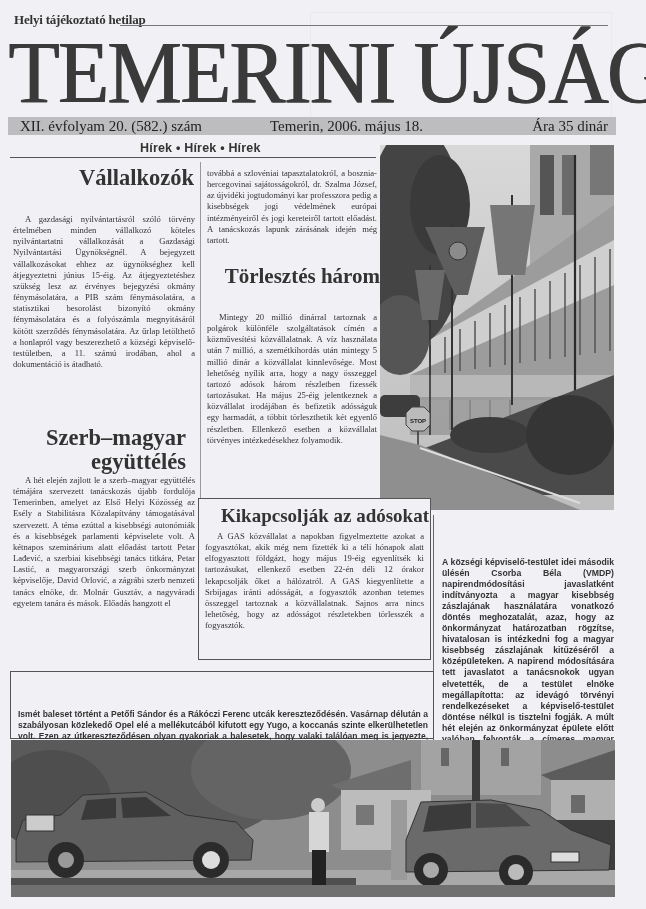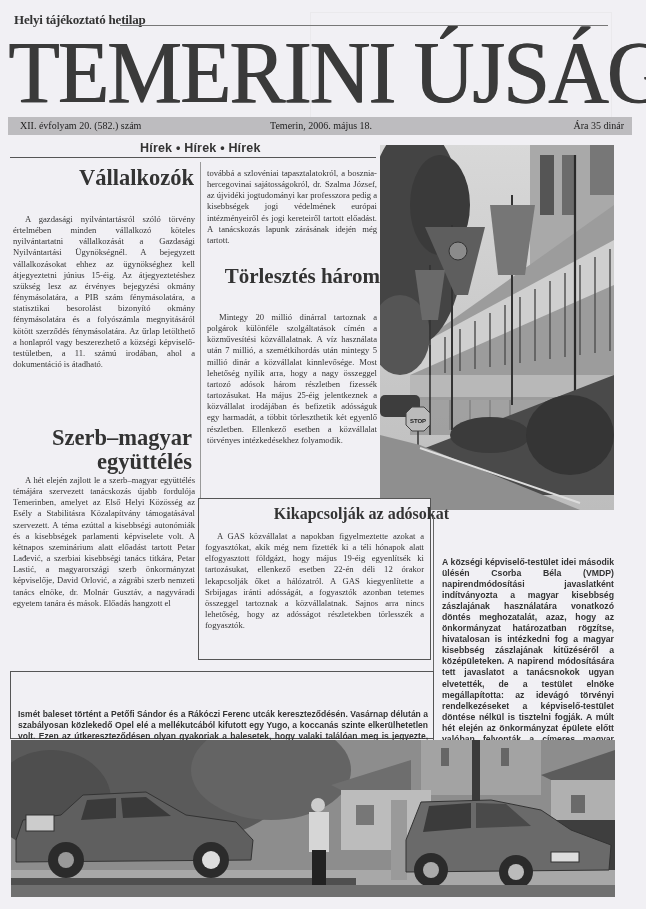"XII. évfolyam 20. (582.) szám" .infobar { font-size: 10px -> 15px; padding-left: 16px -> none }
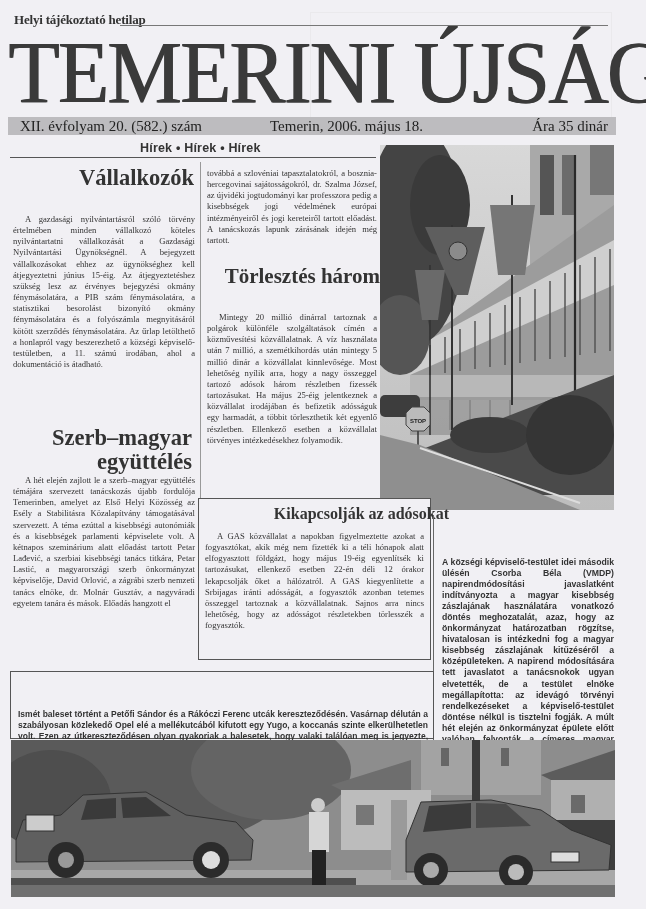"Szerb–magyar" div.abs { left: 12px -> 6px }
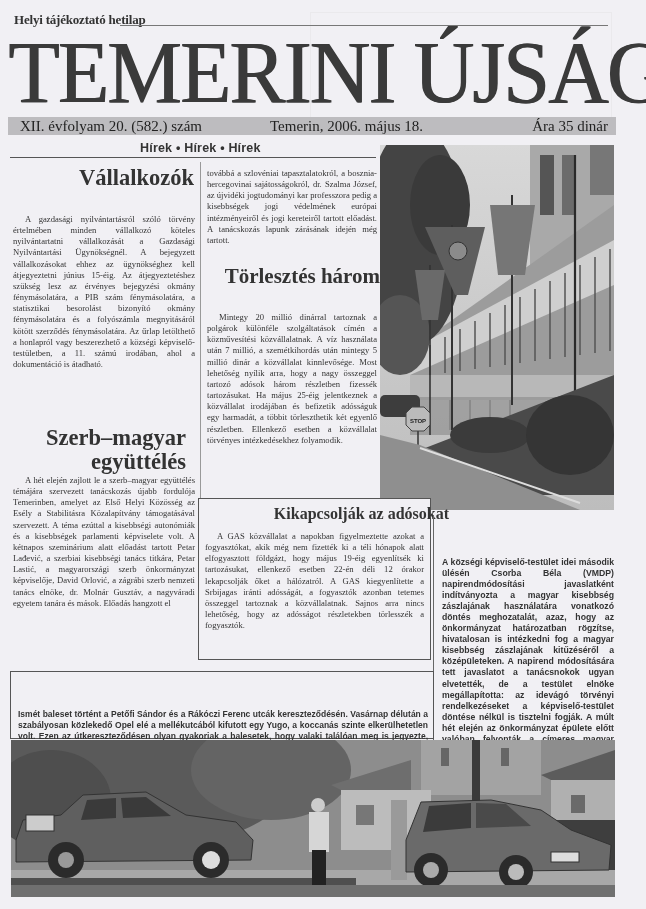"Kikapcsolják az adósokat" div.abs { font-size: 16px -> 19px; margin-left: 20px -> none }
